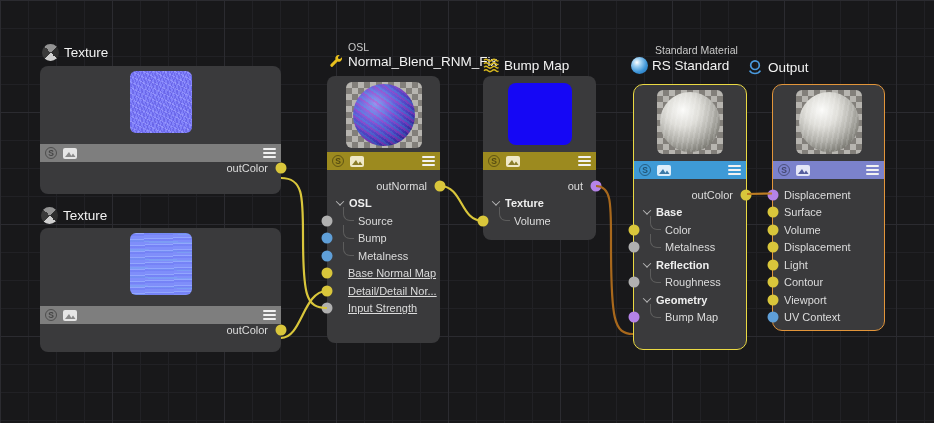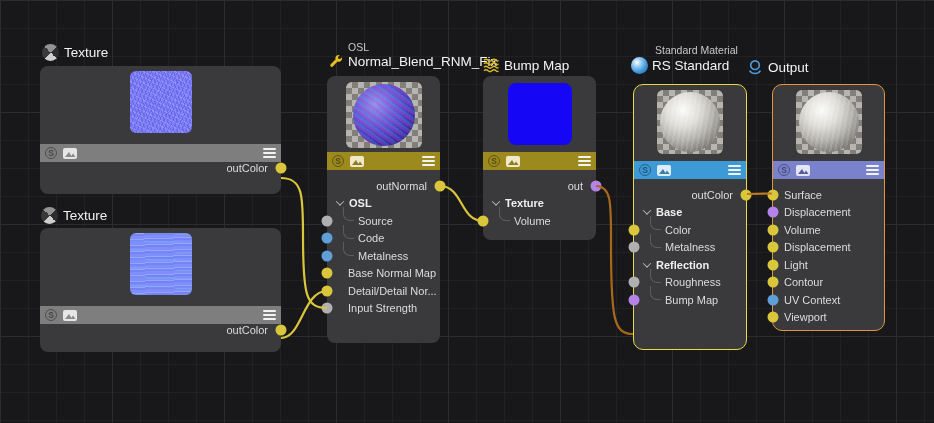"Surface" div.prow { order: before "Displacement" -> after "Displacement" }
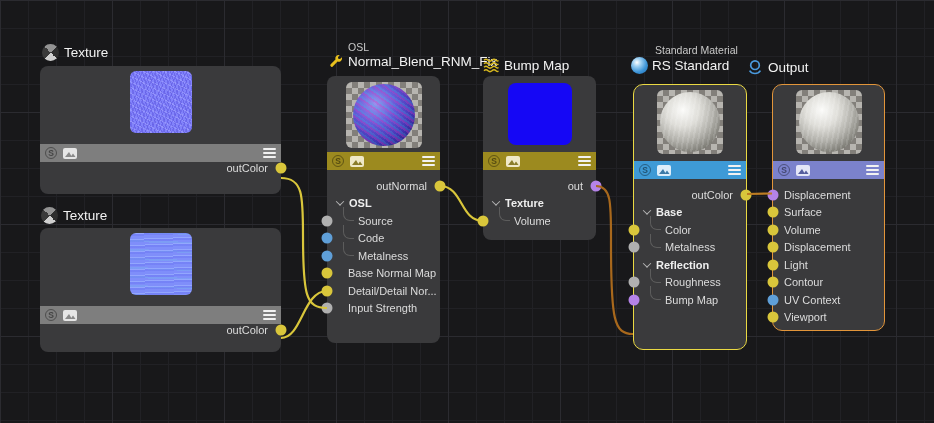"Code" span.plabel { text: Code -> Bump }
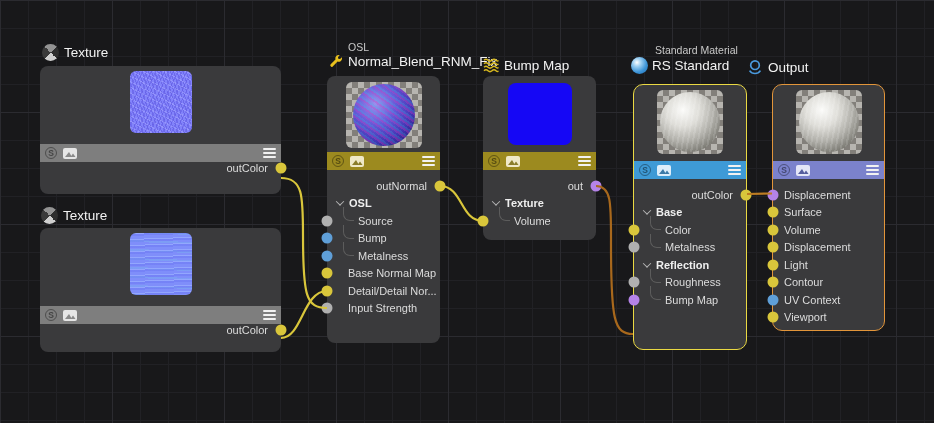"Base Normal Map" .tparam .plabel { text-decoration: none -> underline }
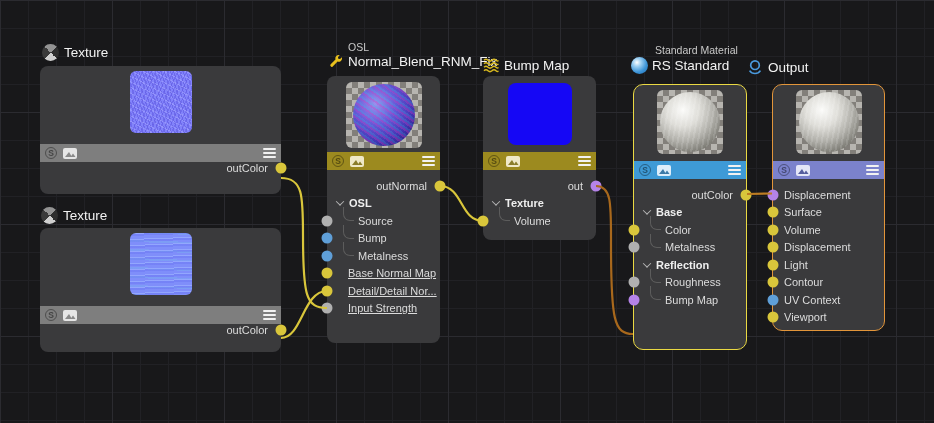"Geometry" div.prow { html: none -> <div> <span></span> <span>Geometry</span> </div> }
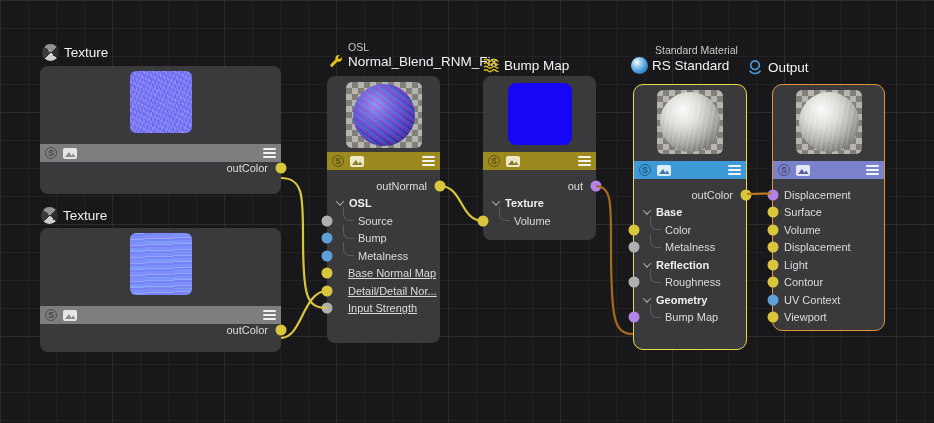"UV Context" div.prow { order: before "Viewport" -> after "Viewport" }
